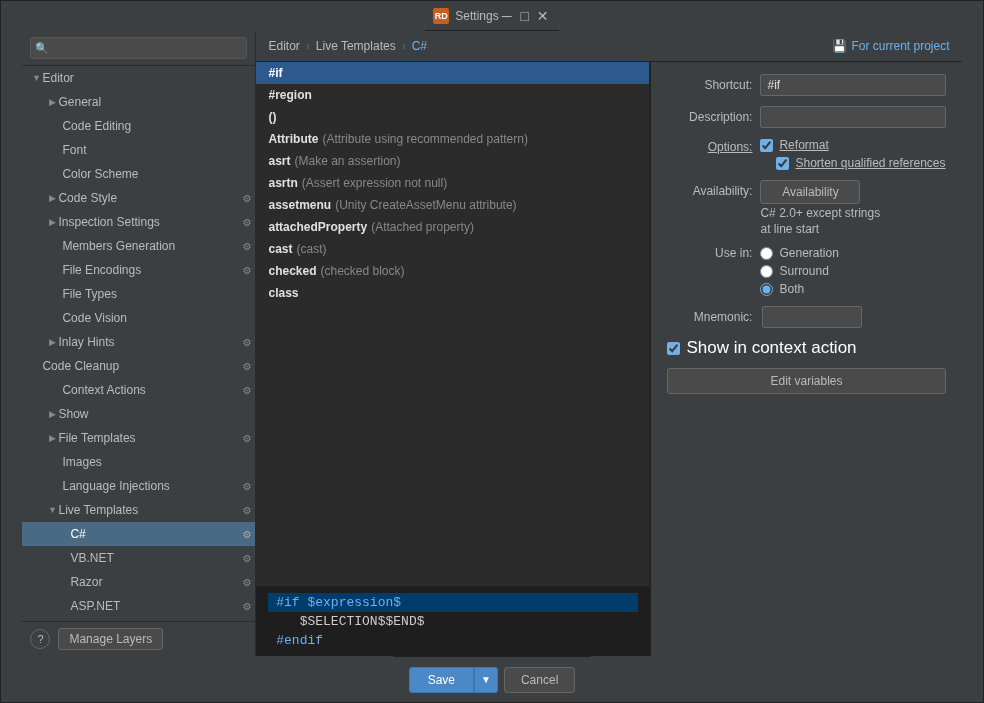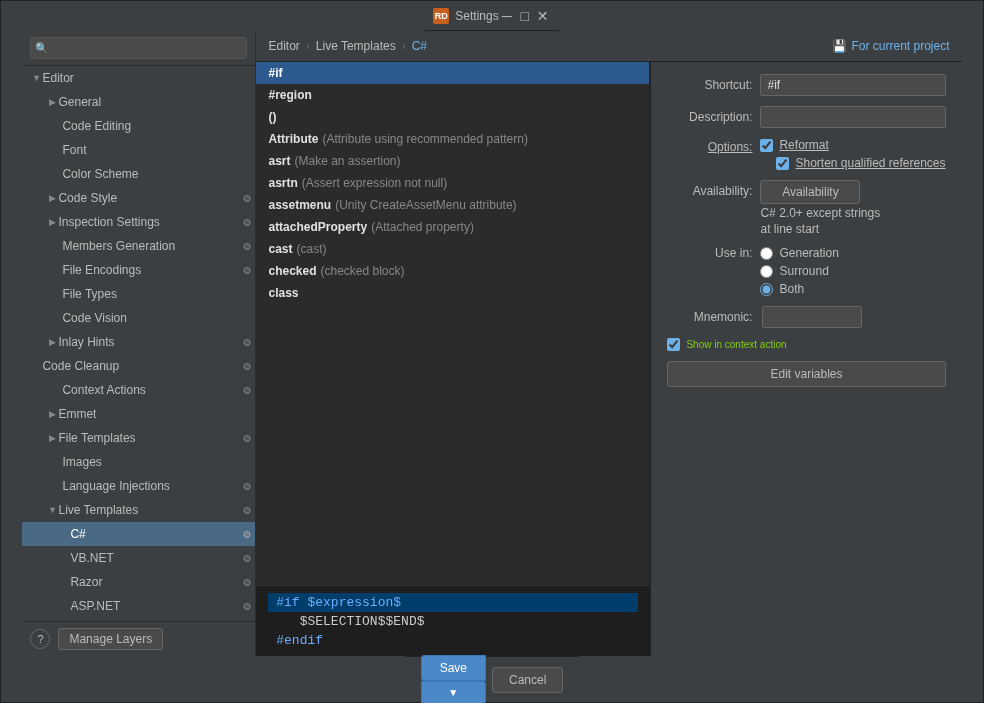"Show in context action" .show-context-row label { color: #84cc16 -> #ffffff; font-size: 10px -> 17px }
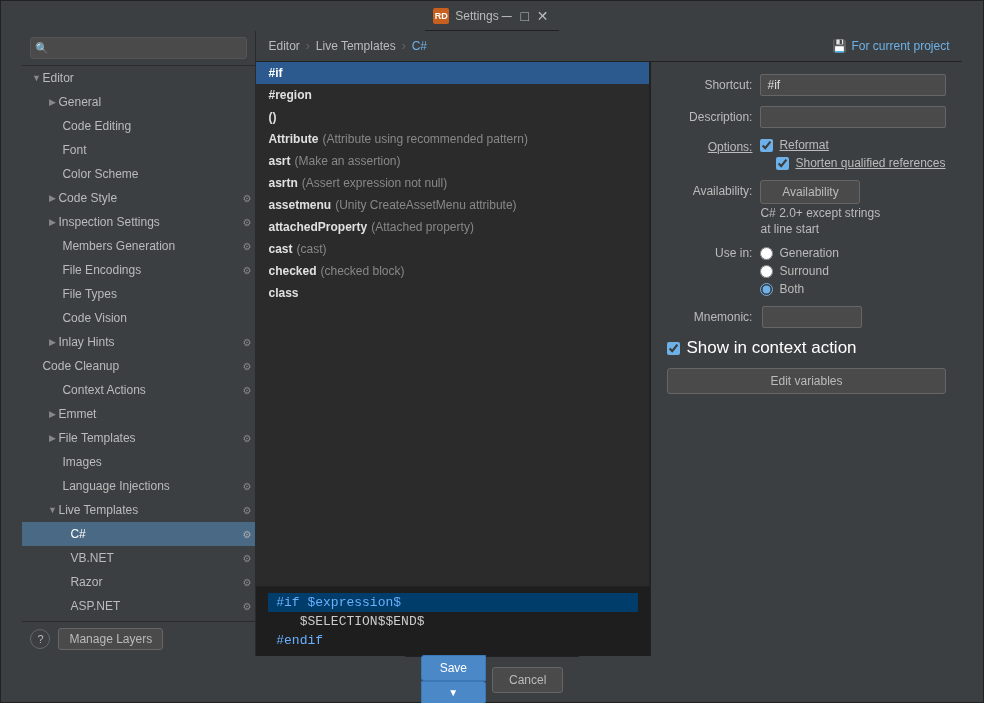"Emmet" span.item-label { text: Emmet -> Show }
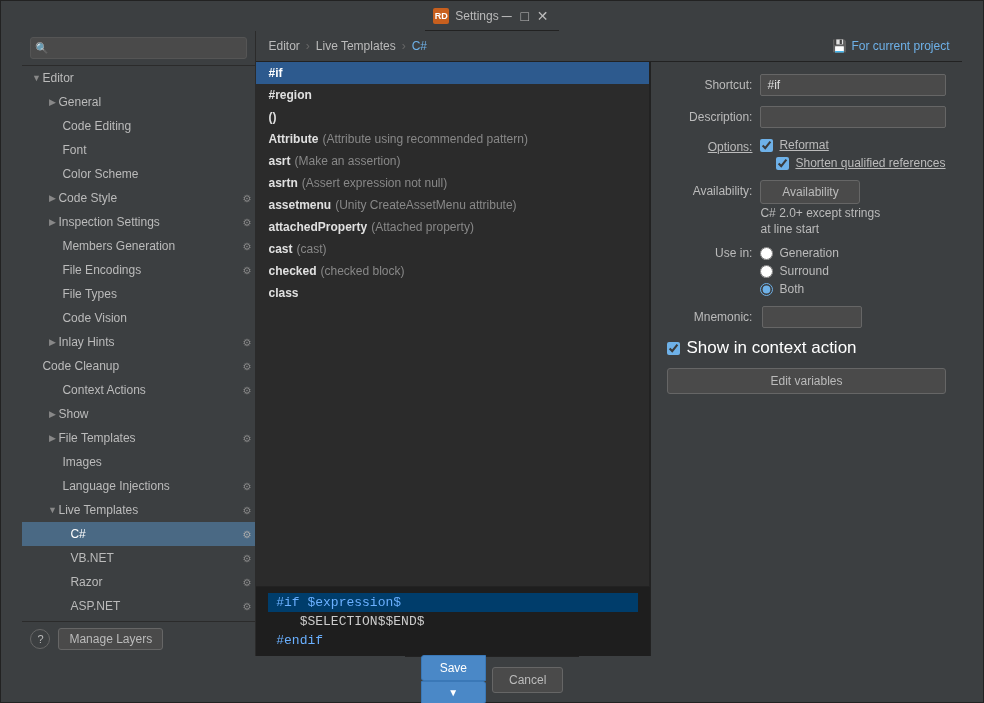"Save" .save-group { flex-direction: column -> none }
